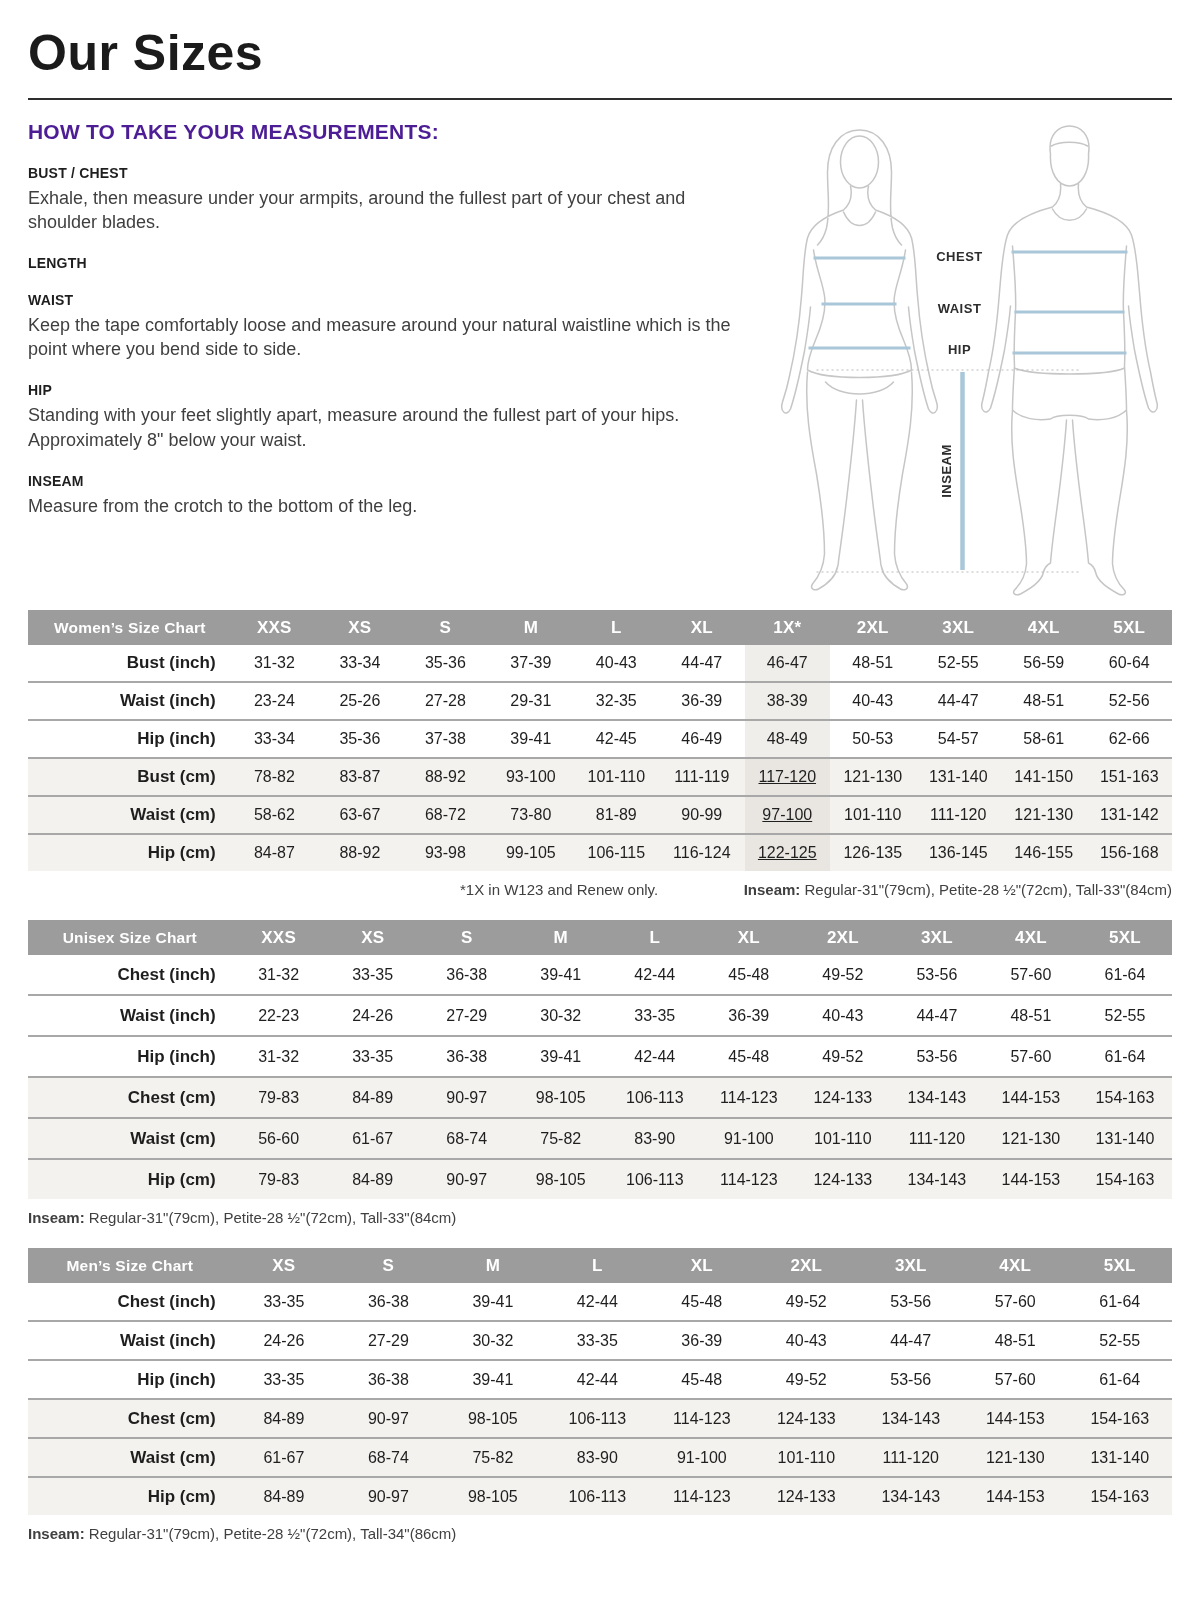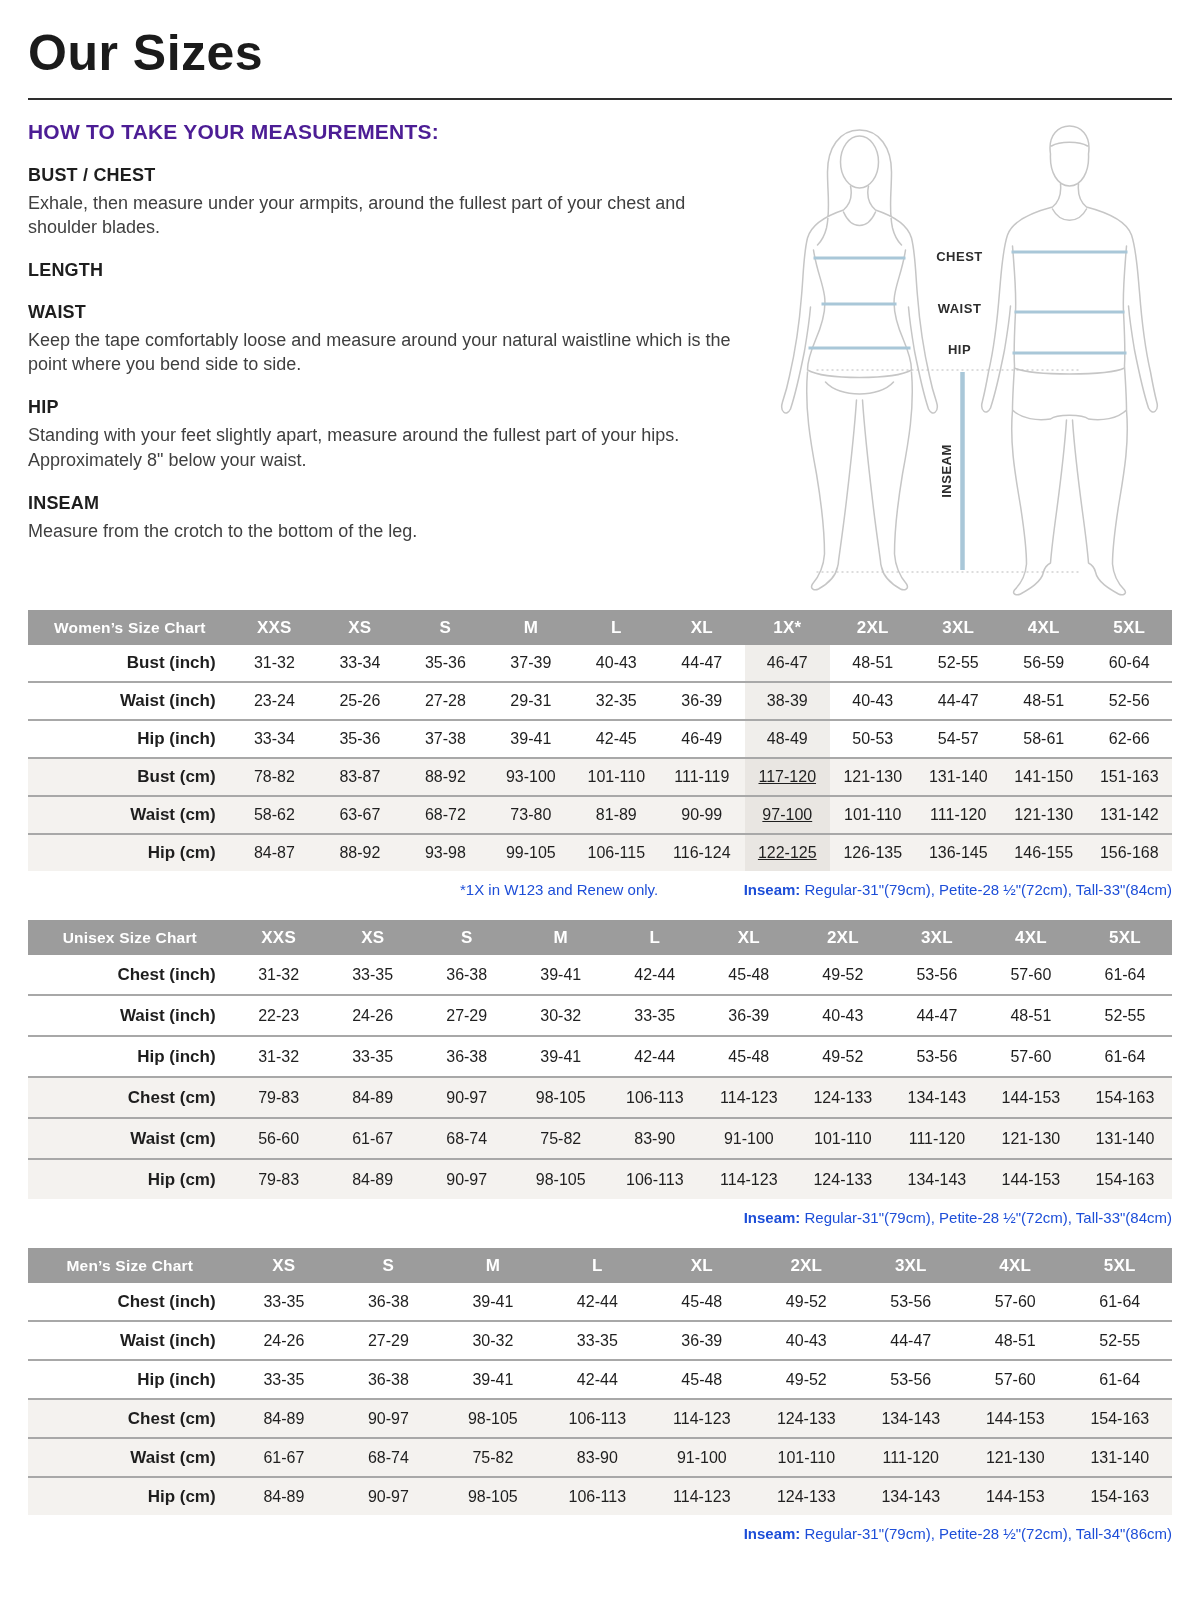"BUST / CHEST" .m-section h3 { font-size: 18px -> 14px }
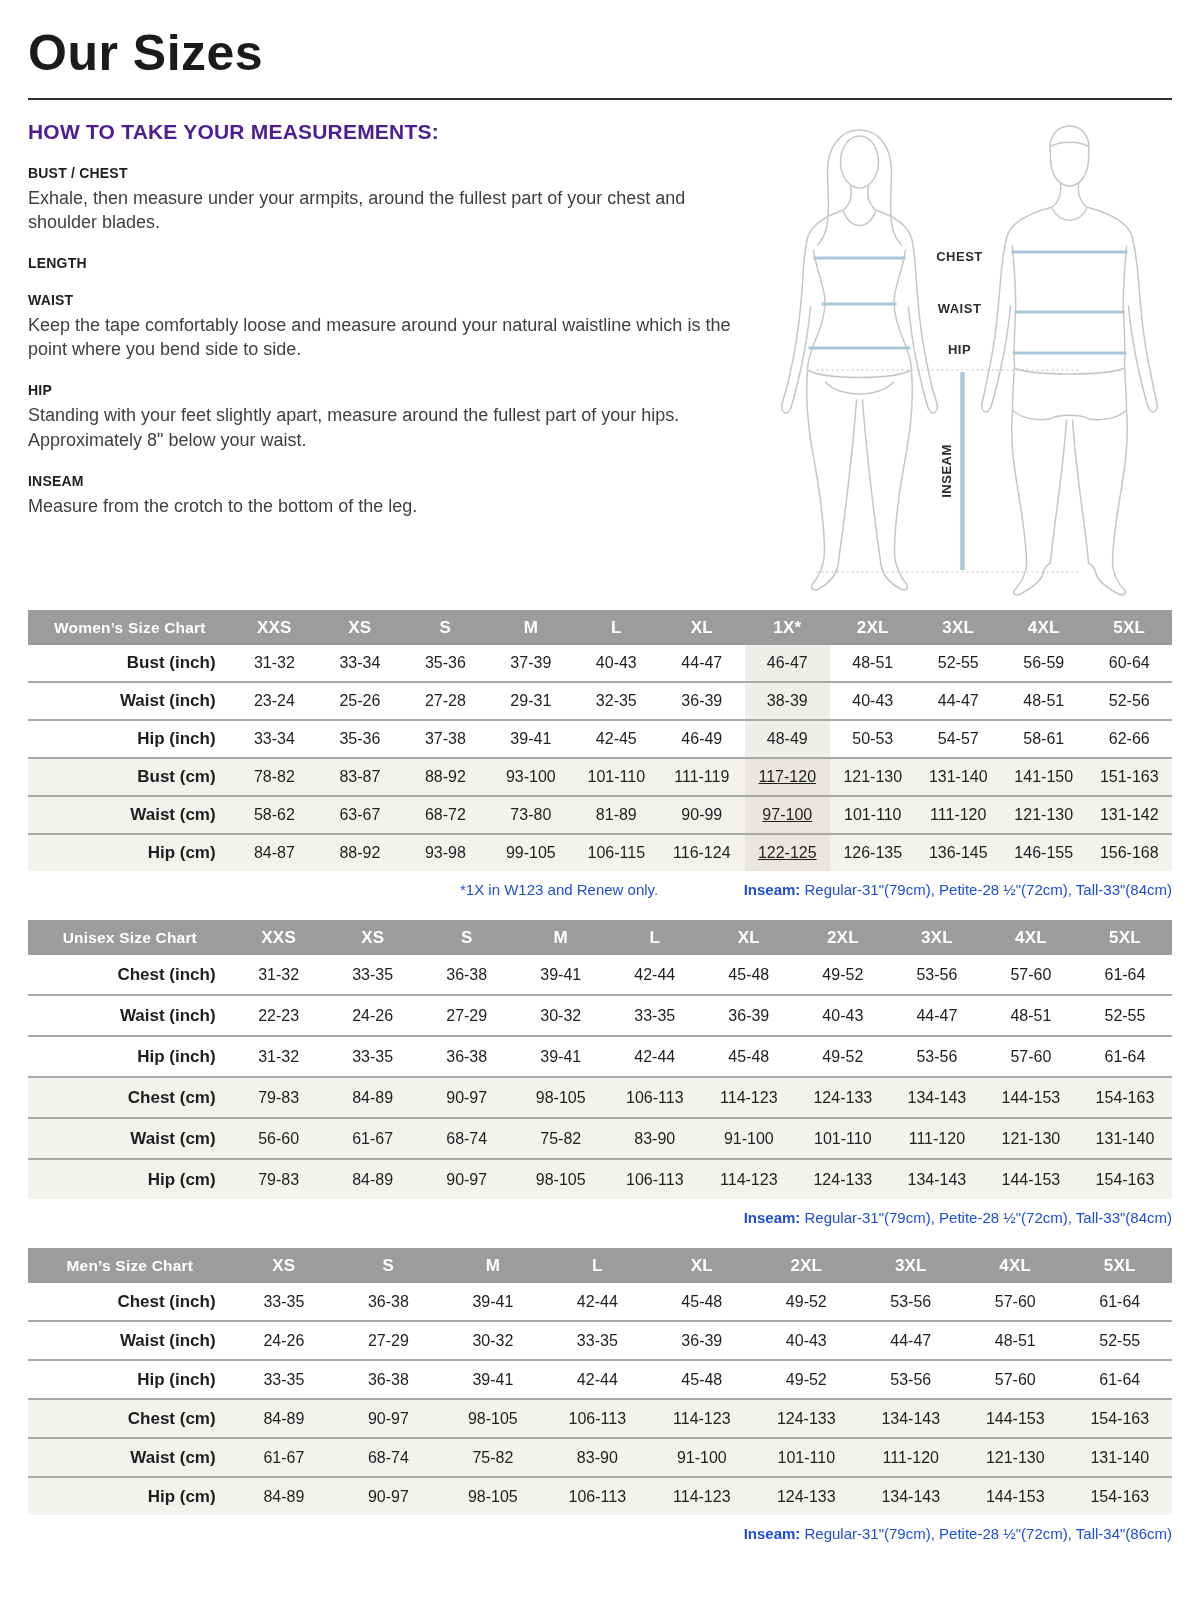"*1X in W123 and Renew" .footnote-row { color: #1d4ed8 -> #404040; justify-content: flex-end -> flex-start }
